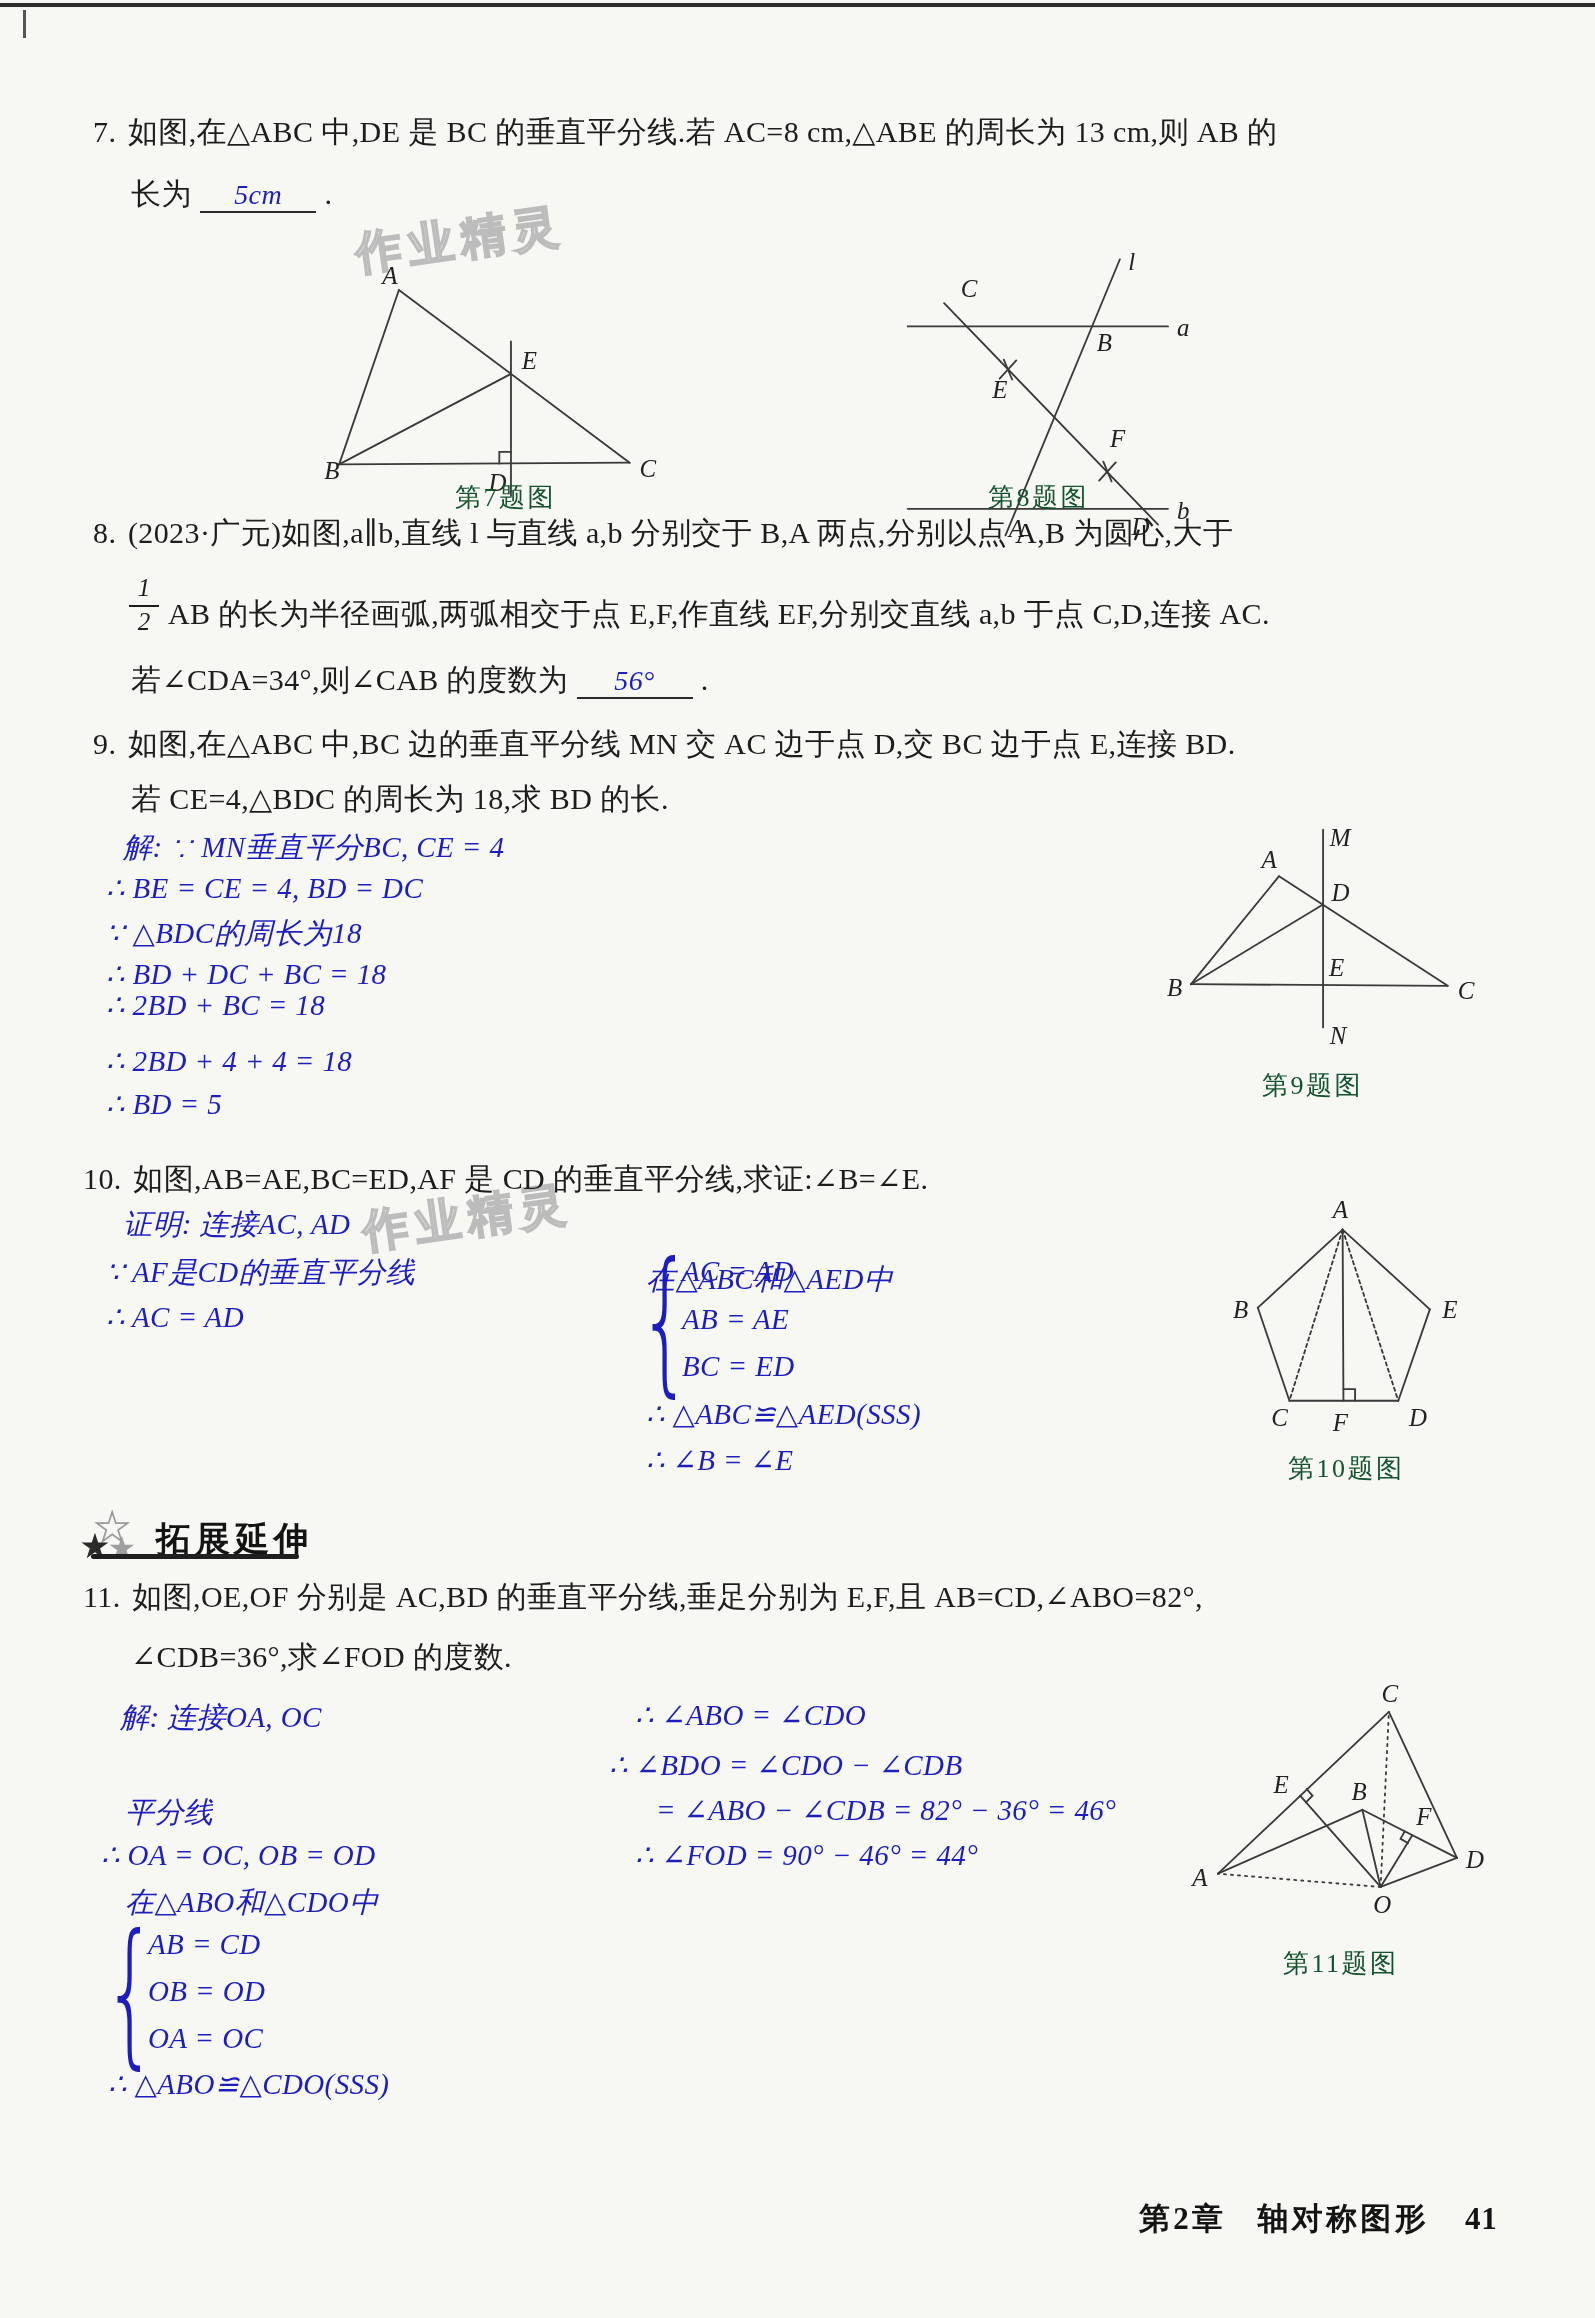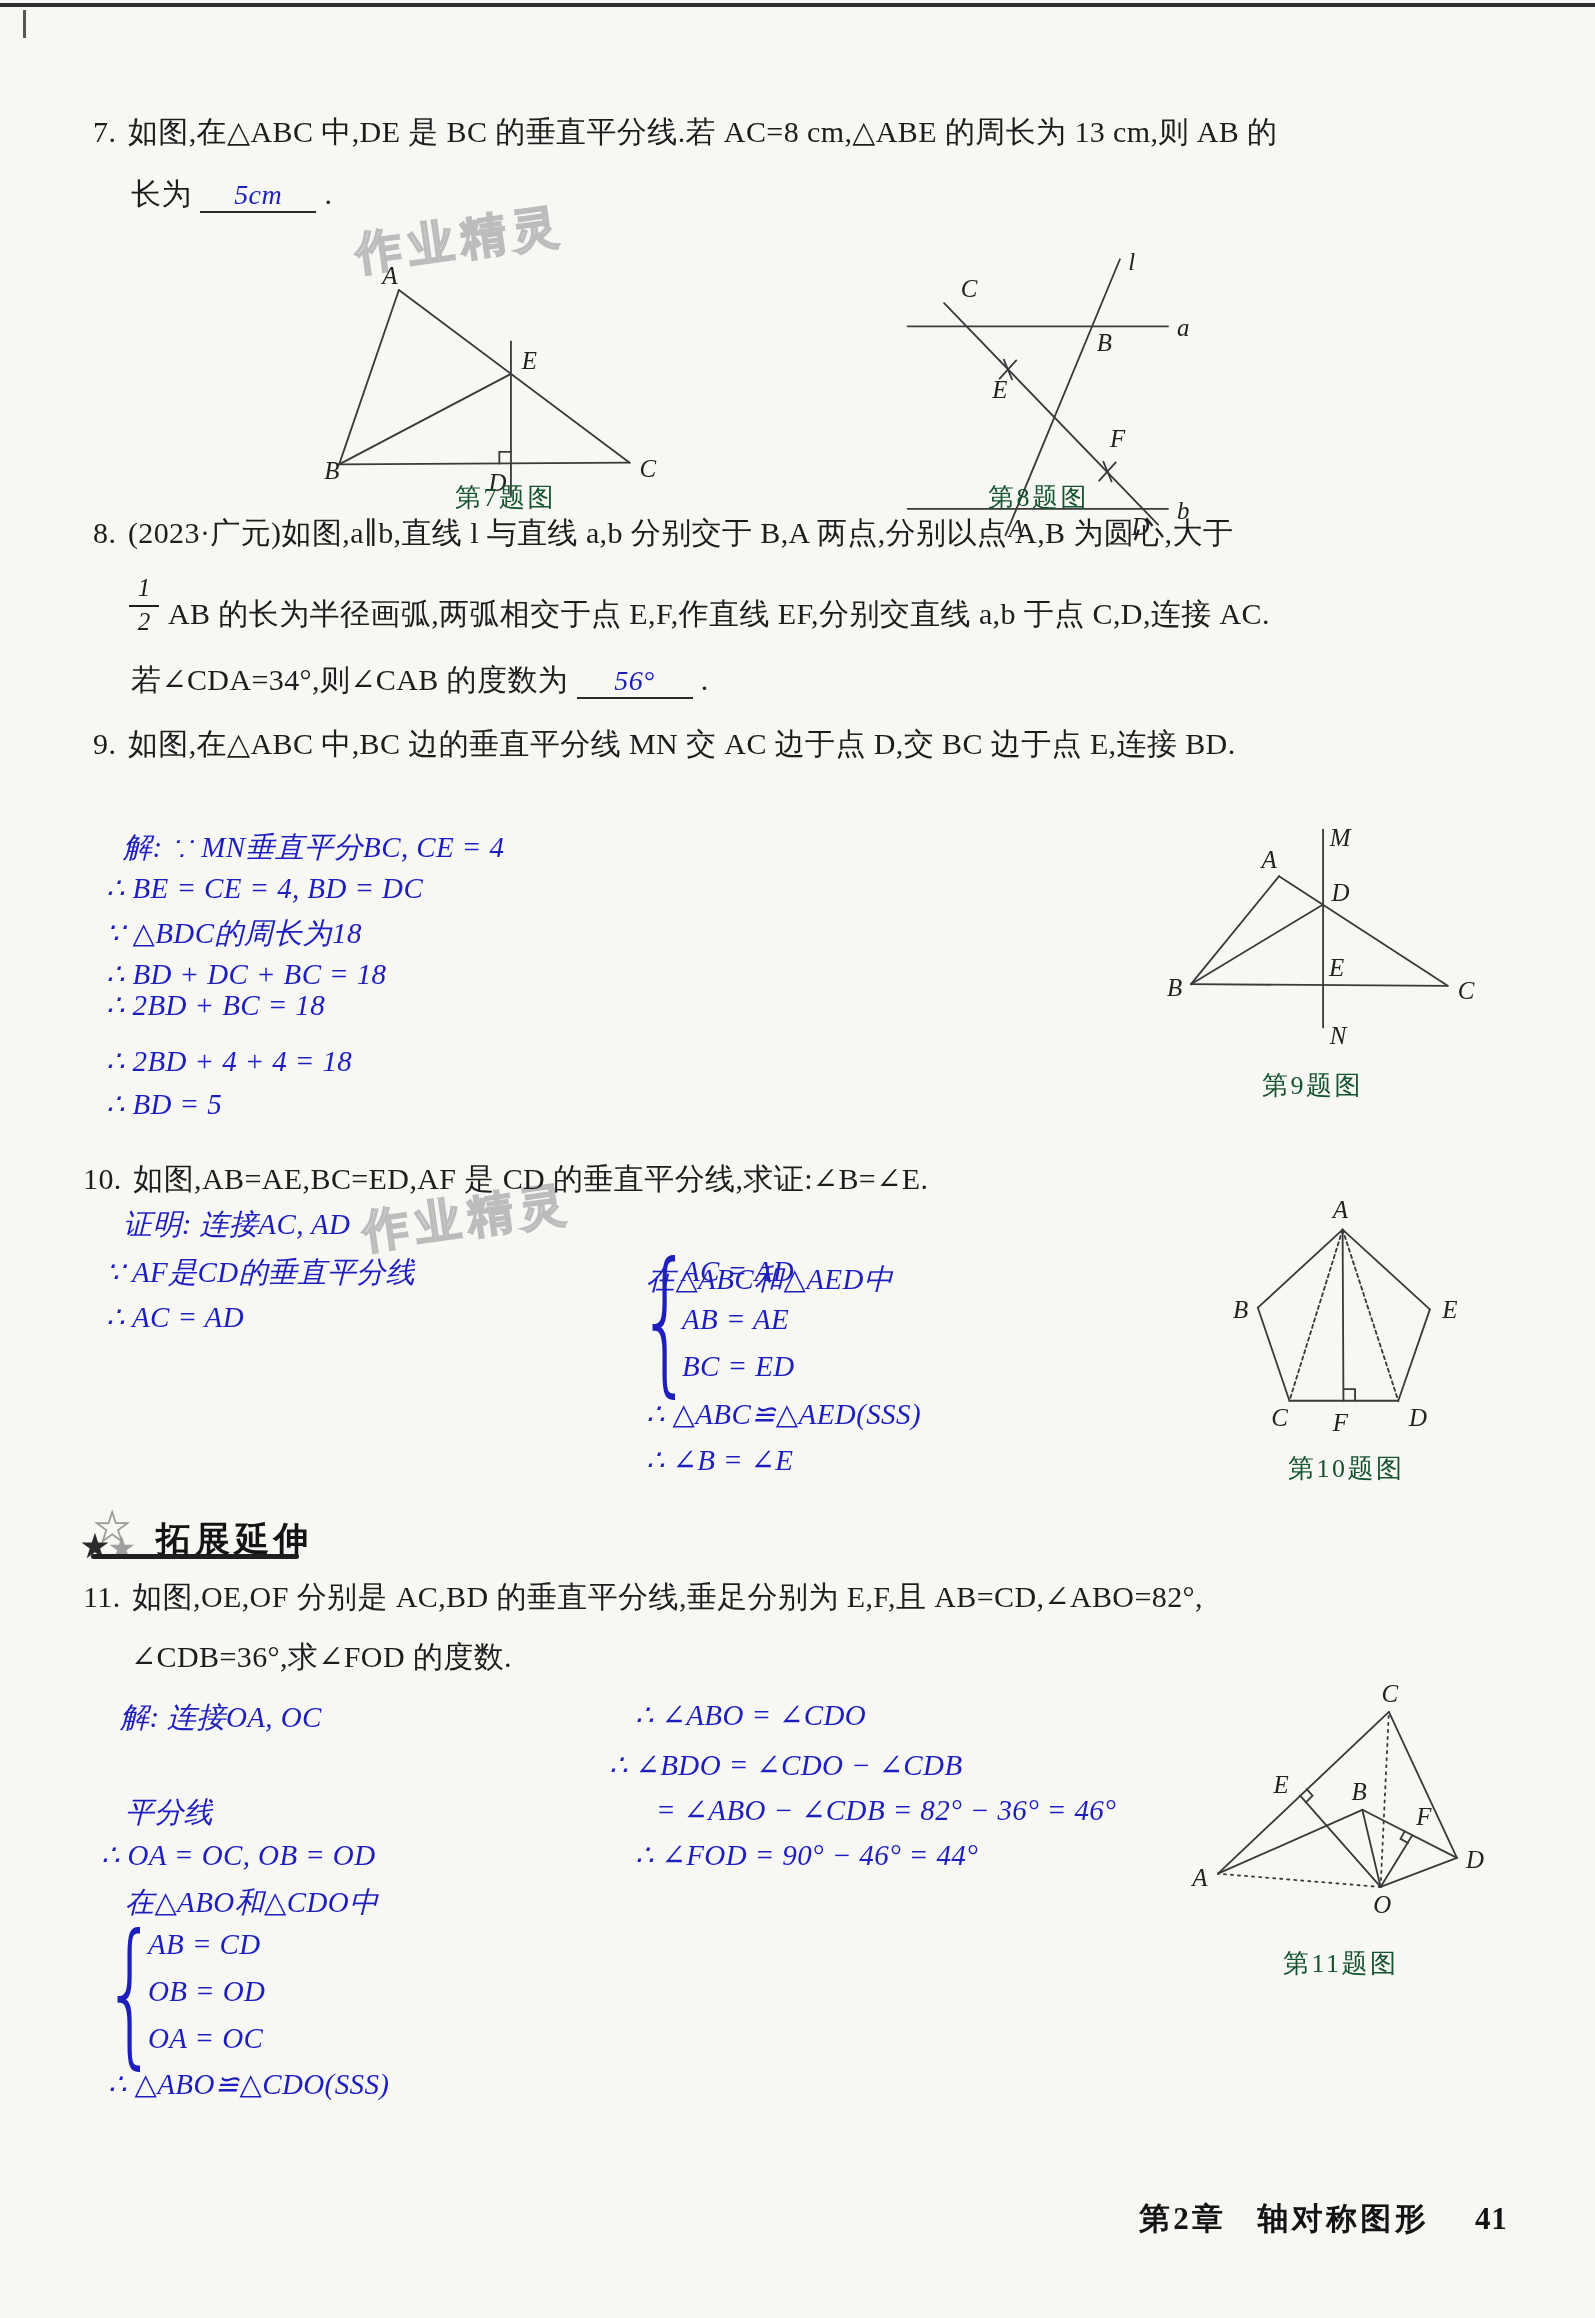"若 CE=4,△BDC 的周长为 18,求 BD" div.ln { html: none -> <div>若 CE=4,△BDC 的周长为 18,求 BD 的长.</div> }
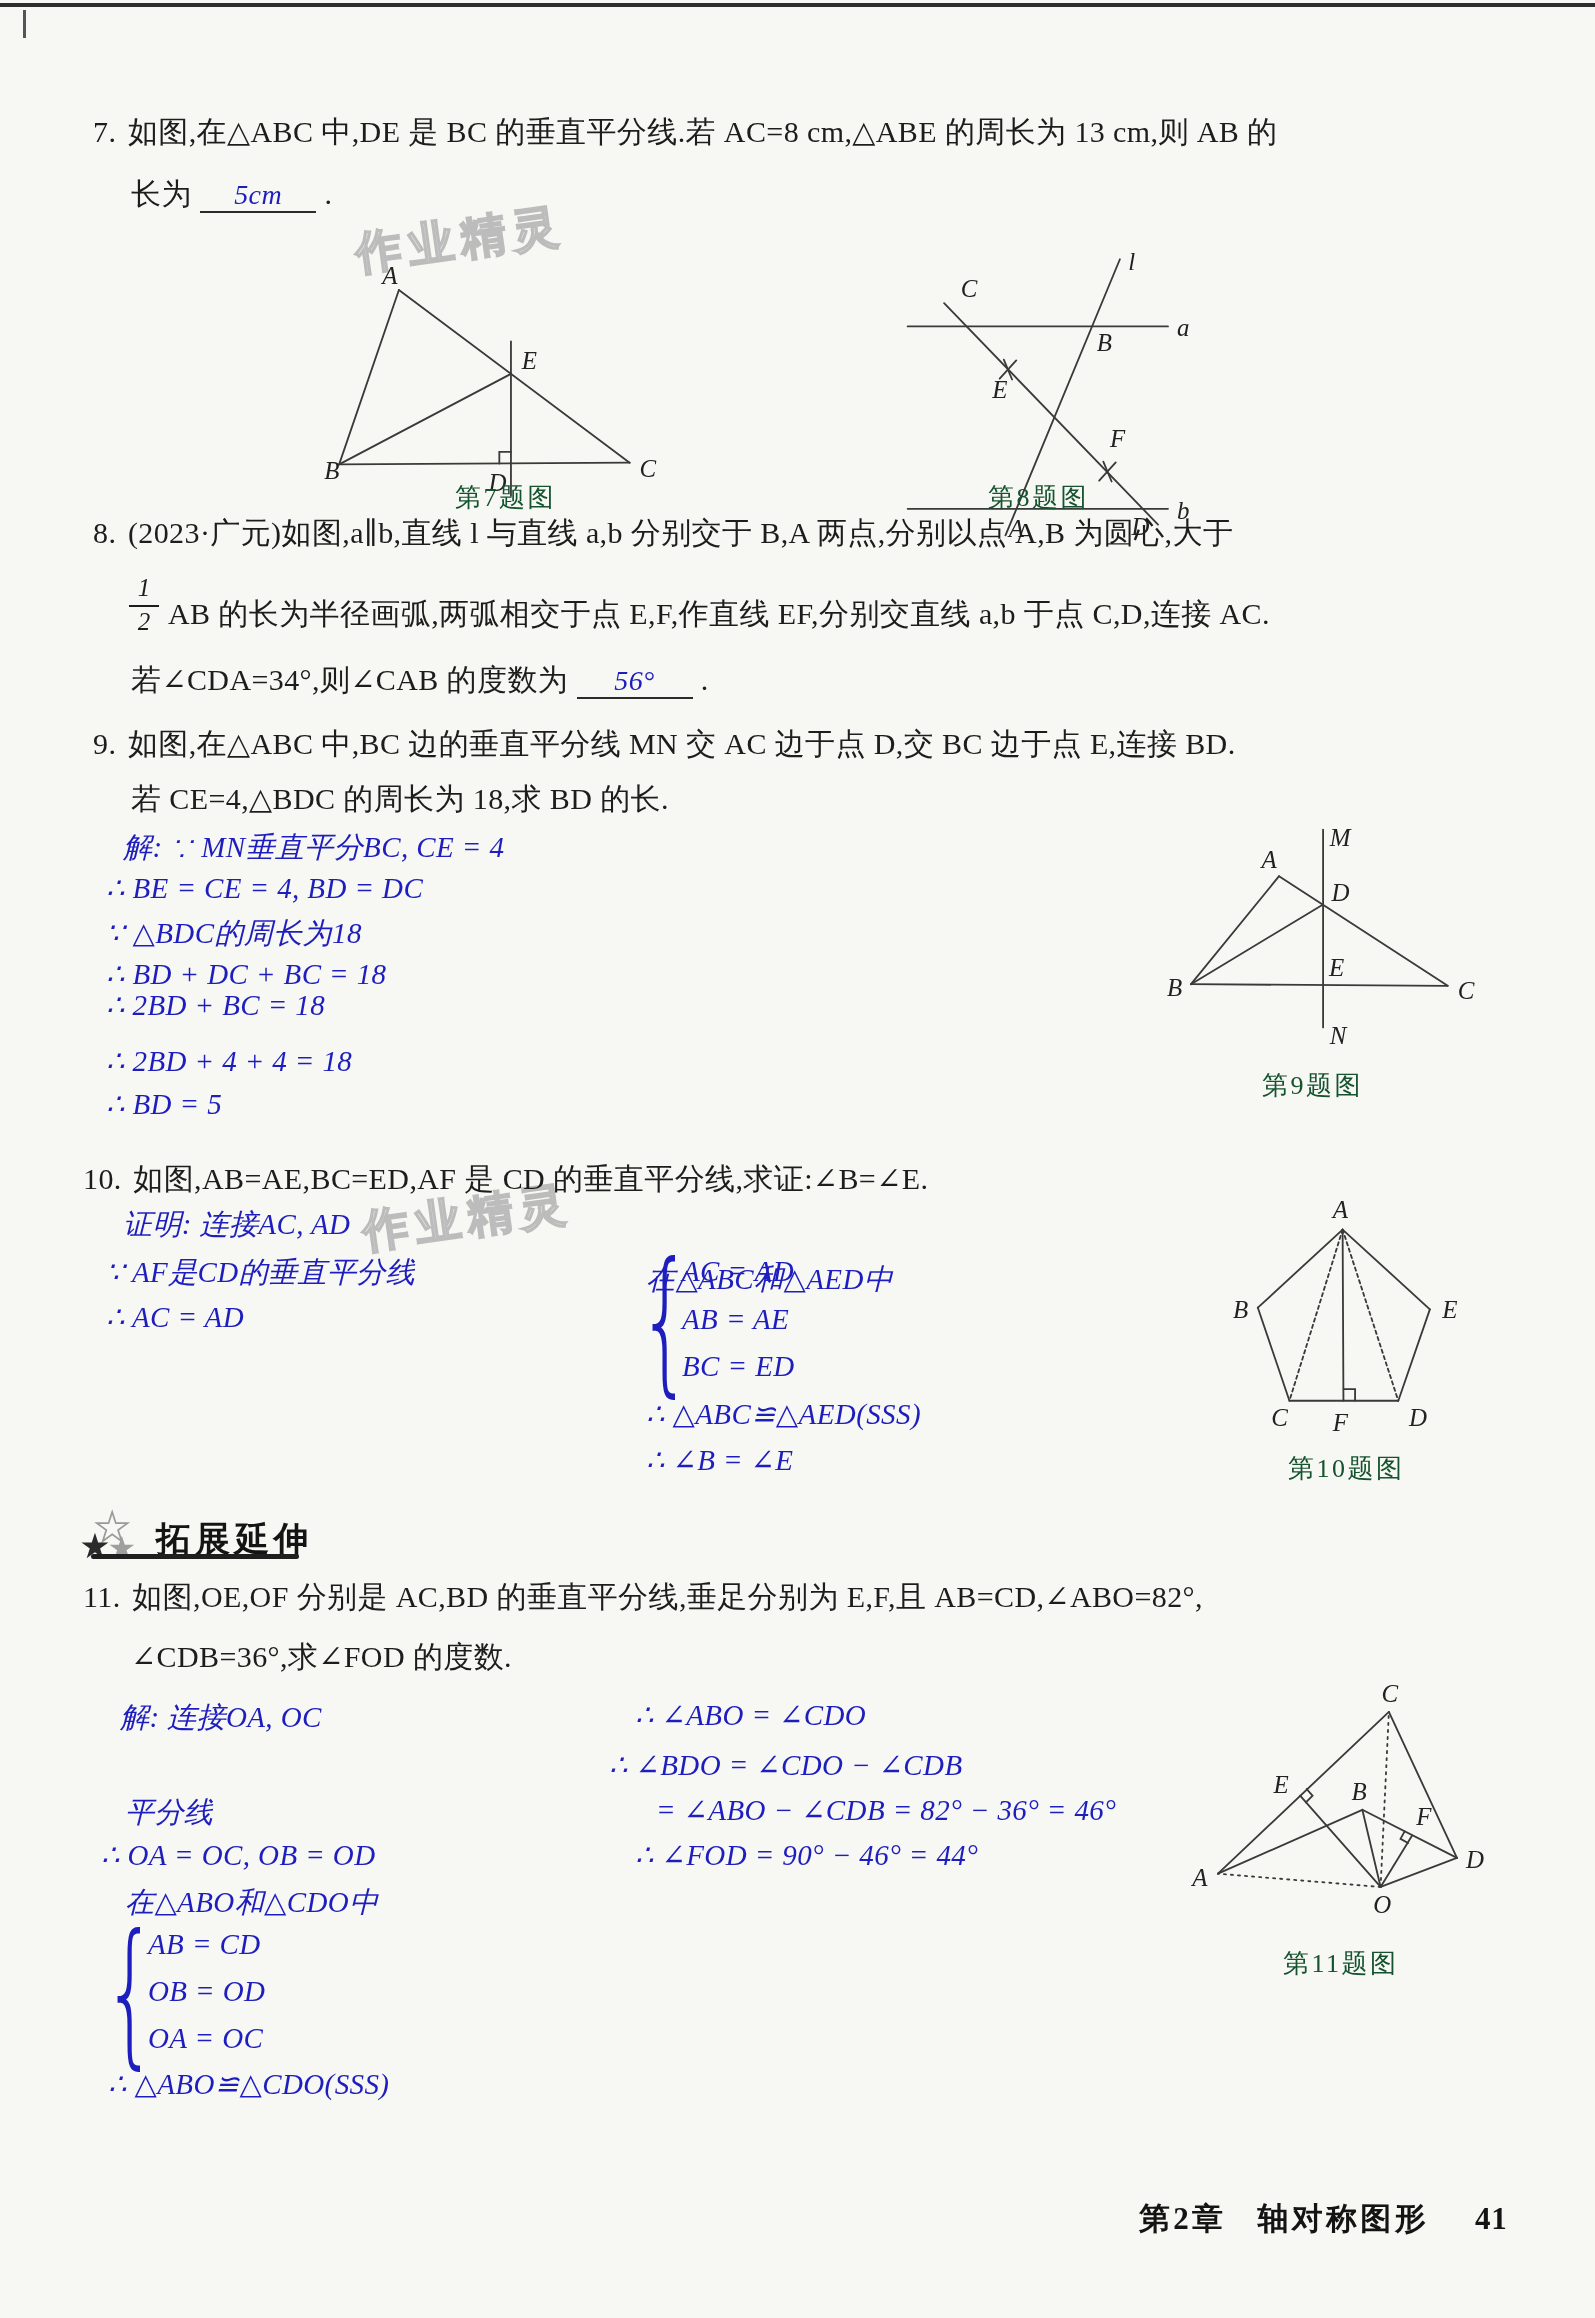"41" .footer .pageno { margin-left: 35px -> 25px }
